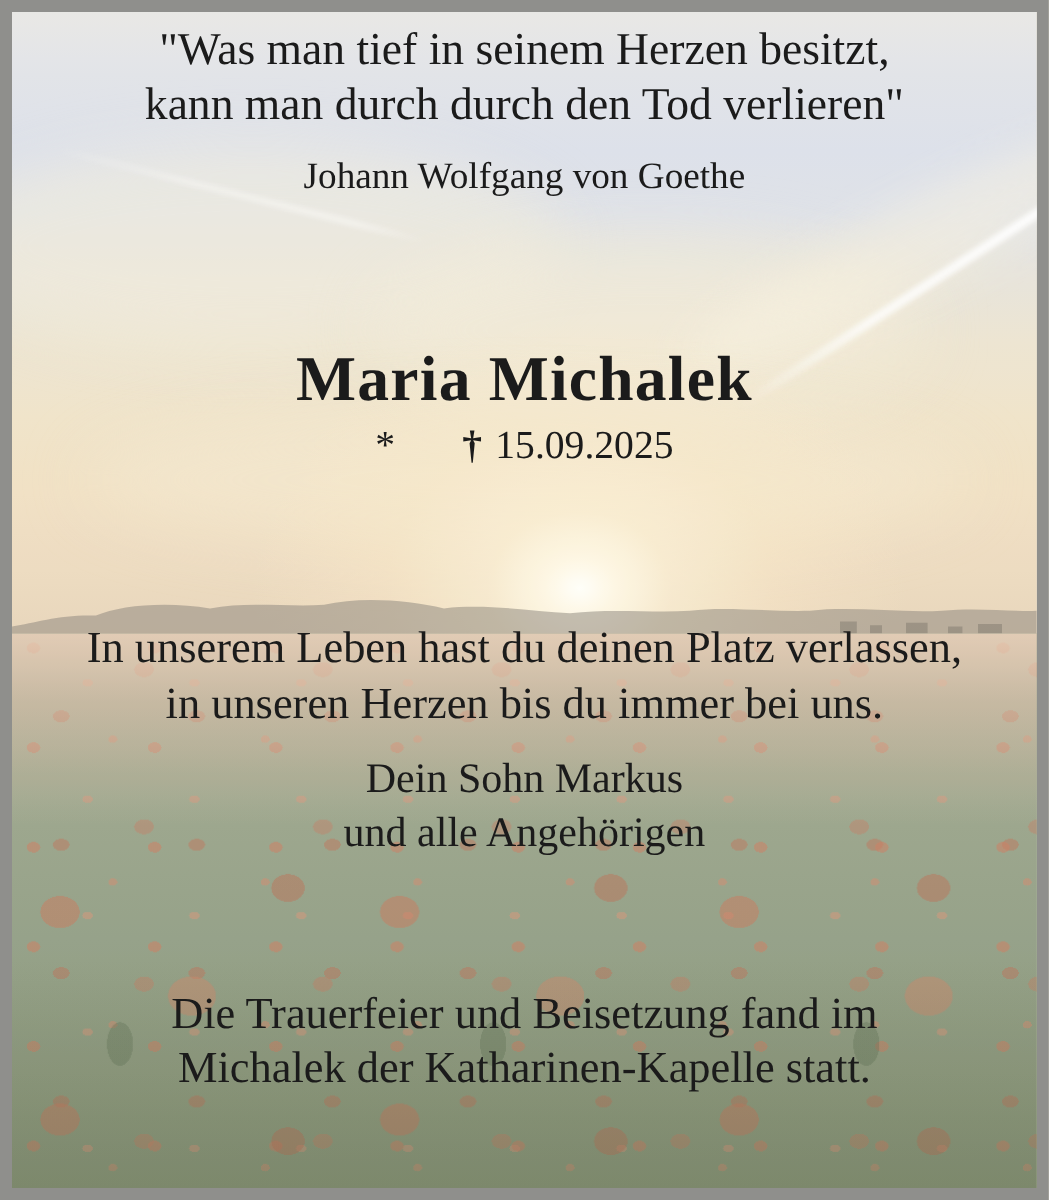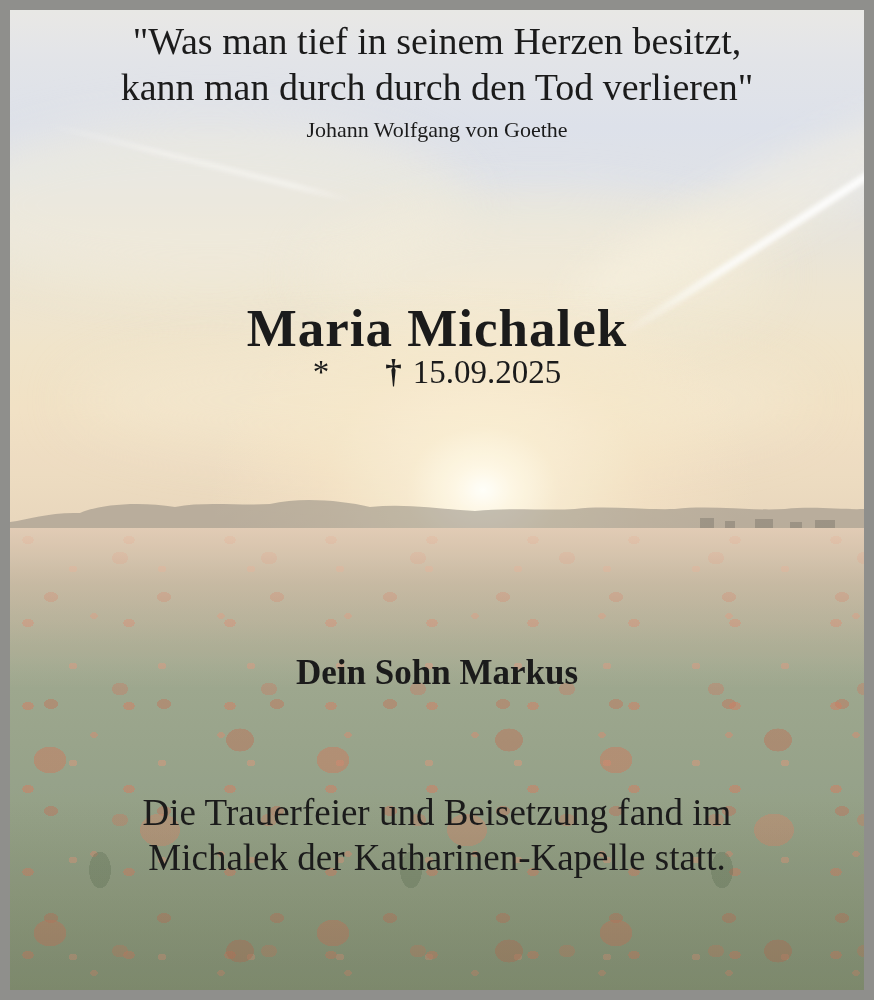"Johann Wolfgang von Goethe" .attribution { font-size: 22px -> 31px; margin-top: 0 -> 17px }
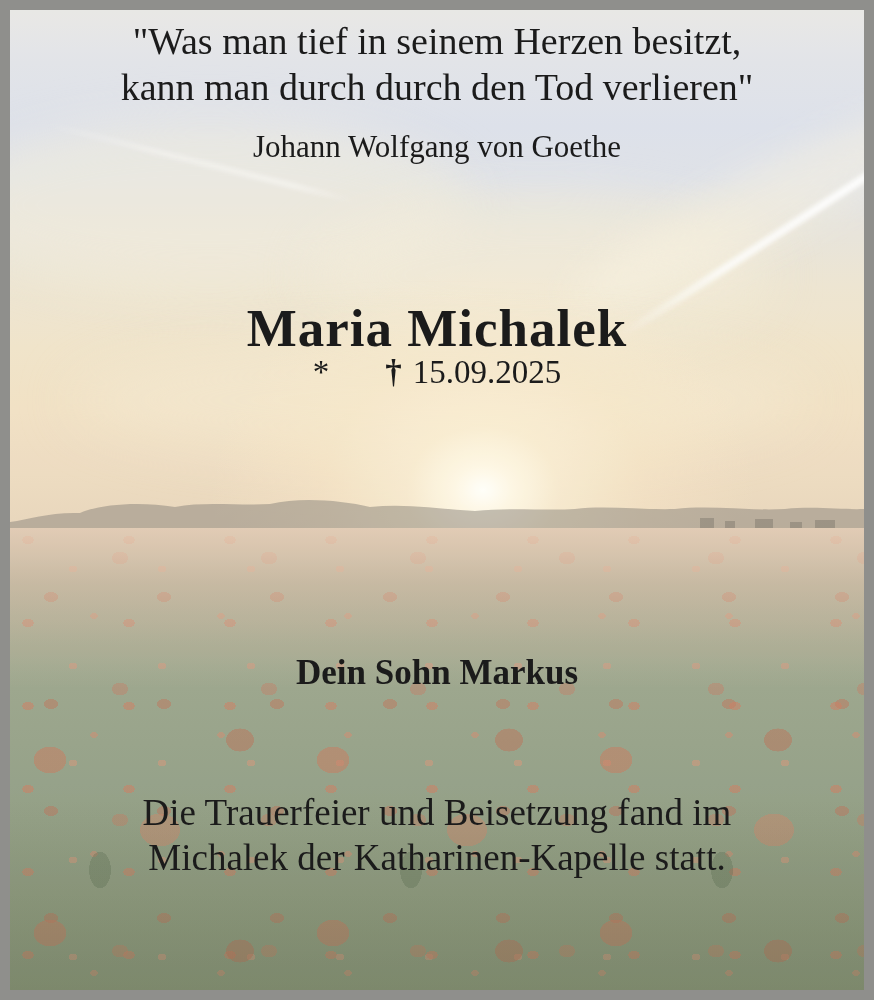"Maria Michalek" .name { margin: 12px -> 0 }
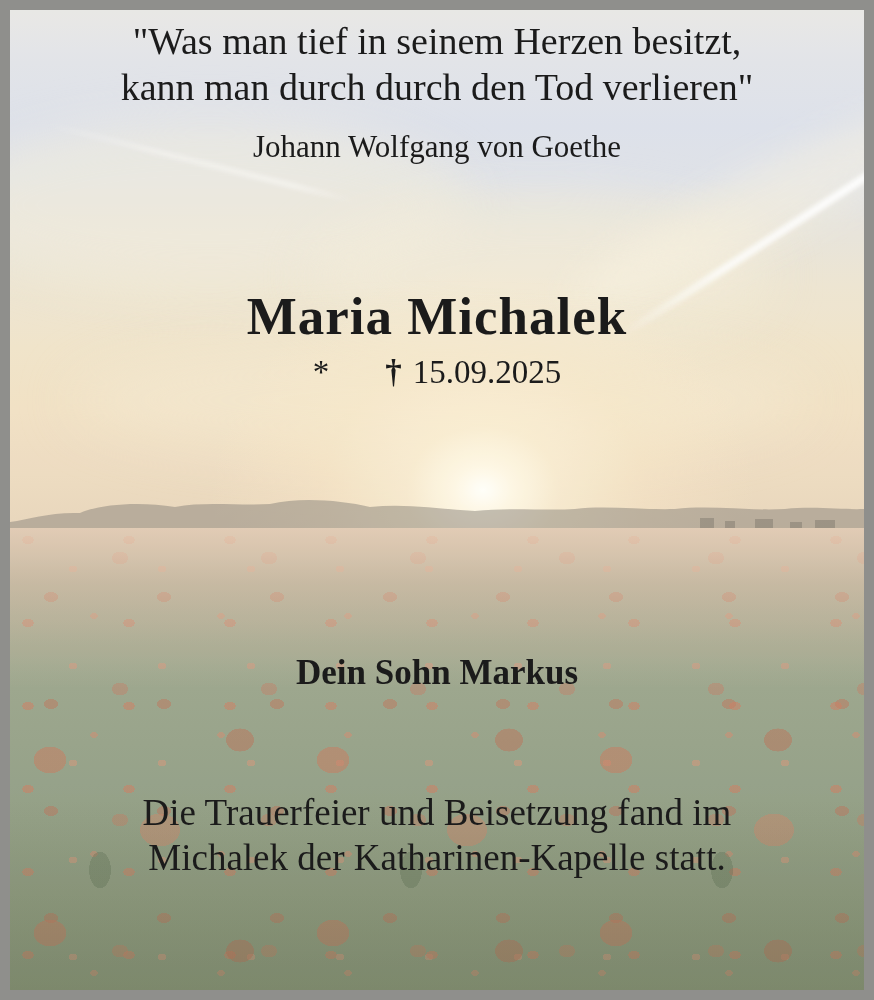"In unserem Leben hast du" div.txt { html: none -> <div> <div>In unserem Leben hast du deinen Platz verlassen,</div> <div>in unseren Herzen bis du immer bei uns.</div> </div> }
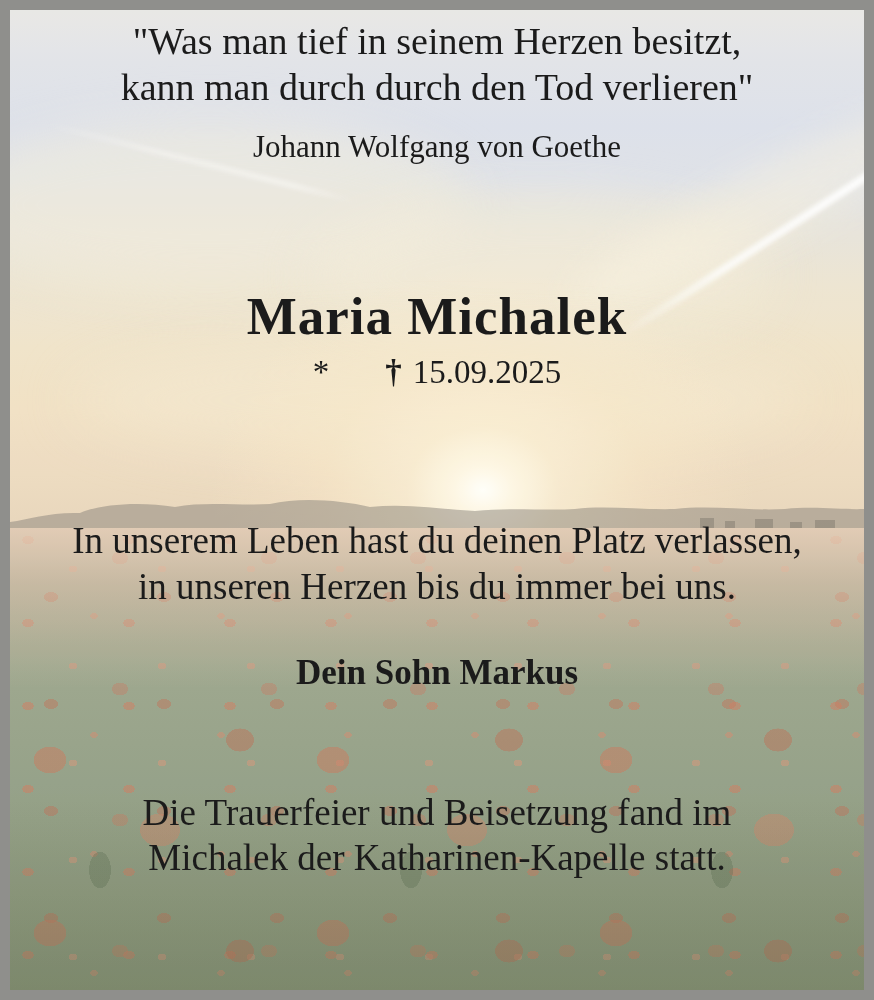"Dein Sohn Markus" .mourners { font-weight: 700 -> 400; top: 640px -> 616px }
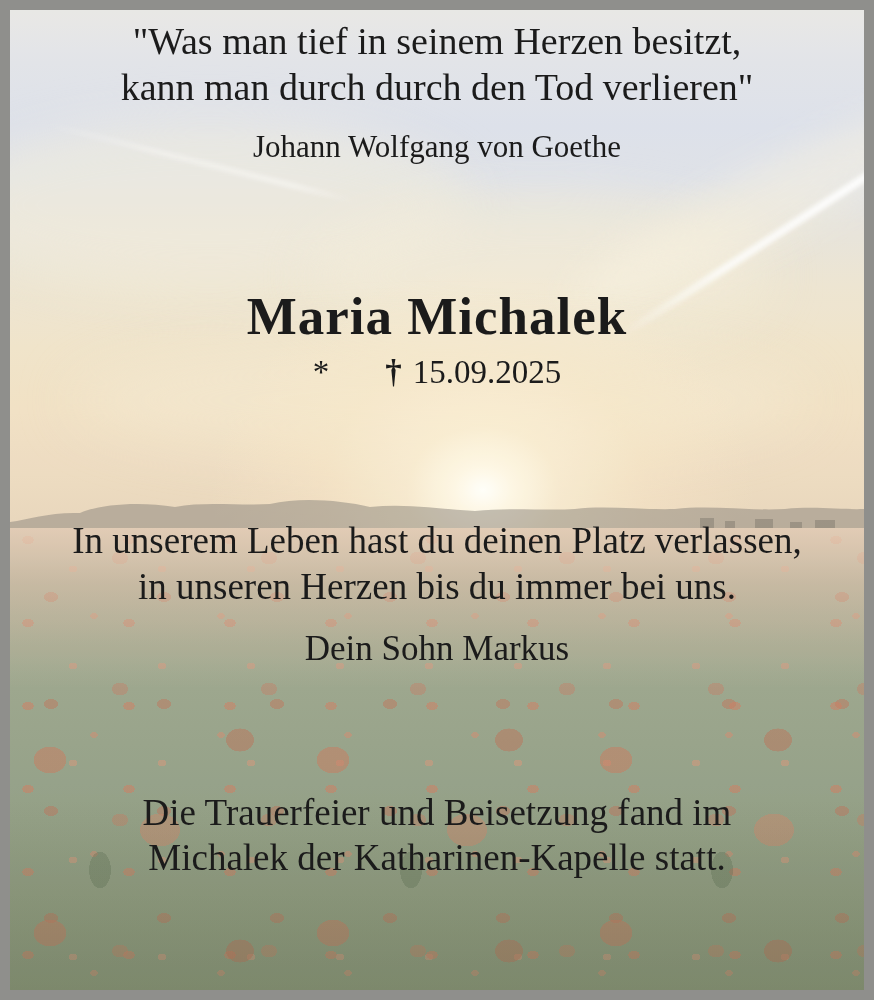"und alle Angehörigen" div { html: none -> <div>und alle Angehörigen</div> }
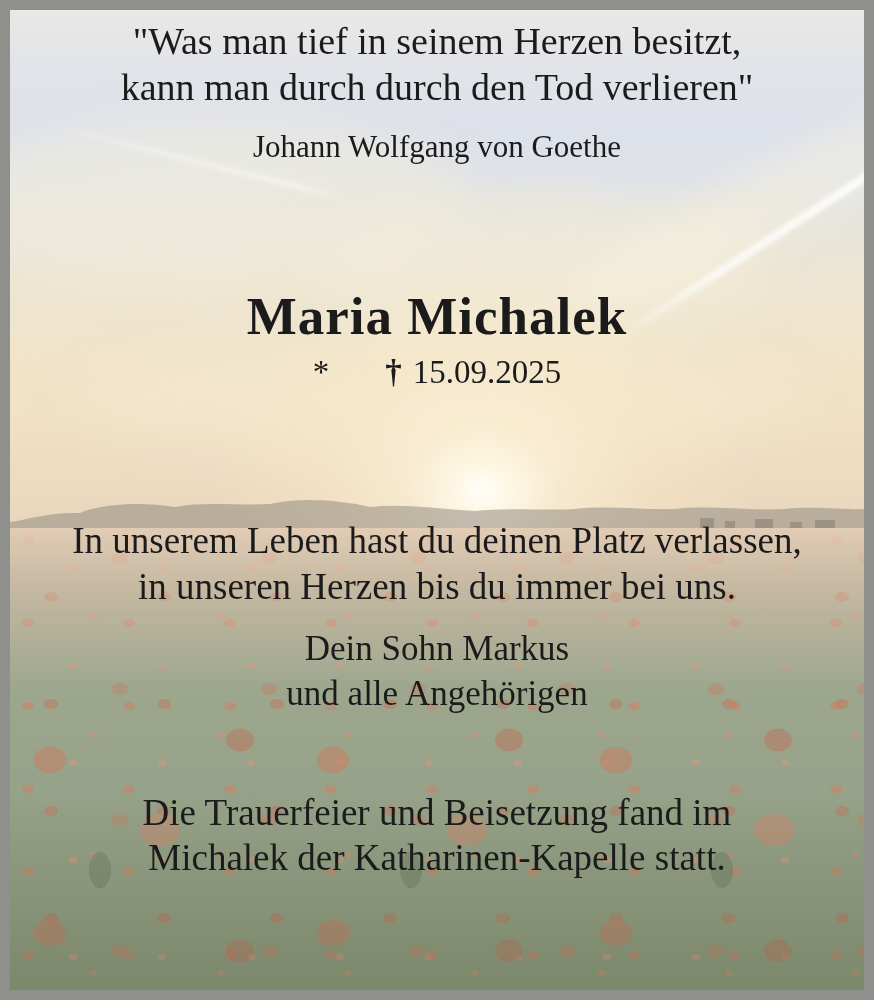"Die Trauerfeier und Beisetzung fand" .funeral { top: 780px -> 813px }
